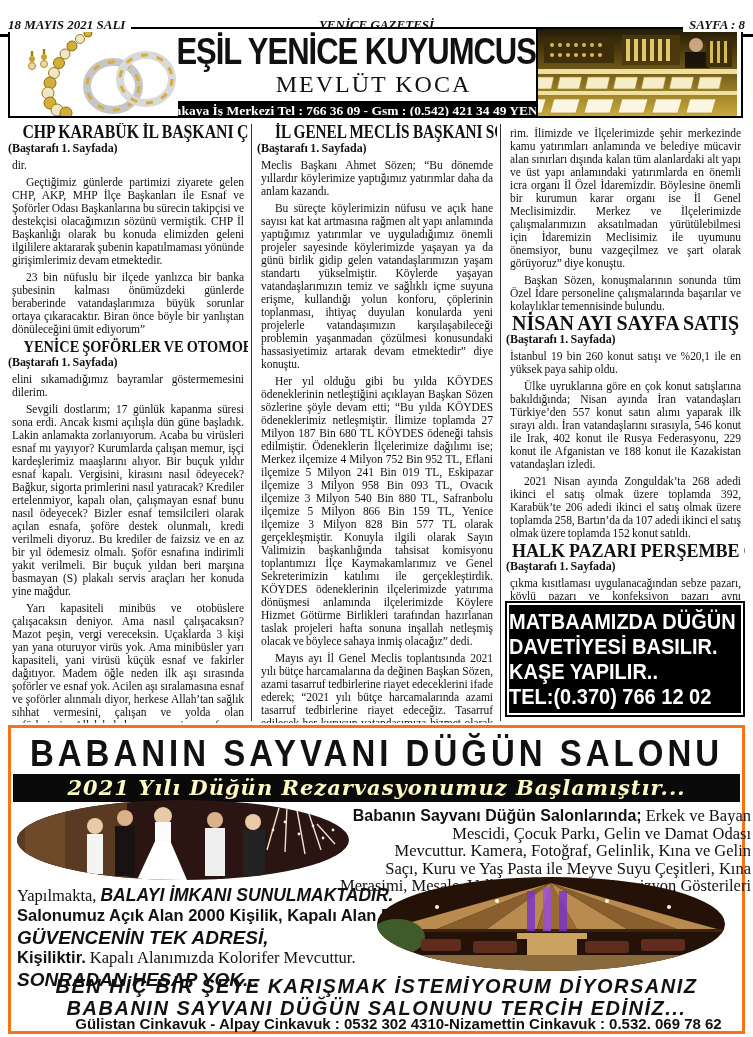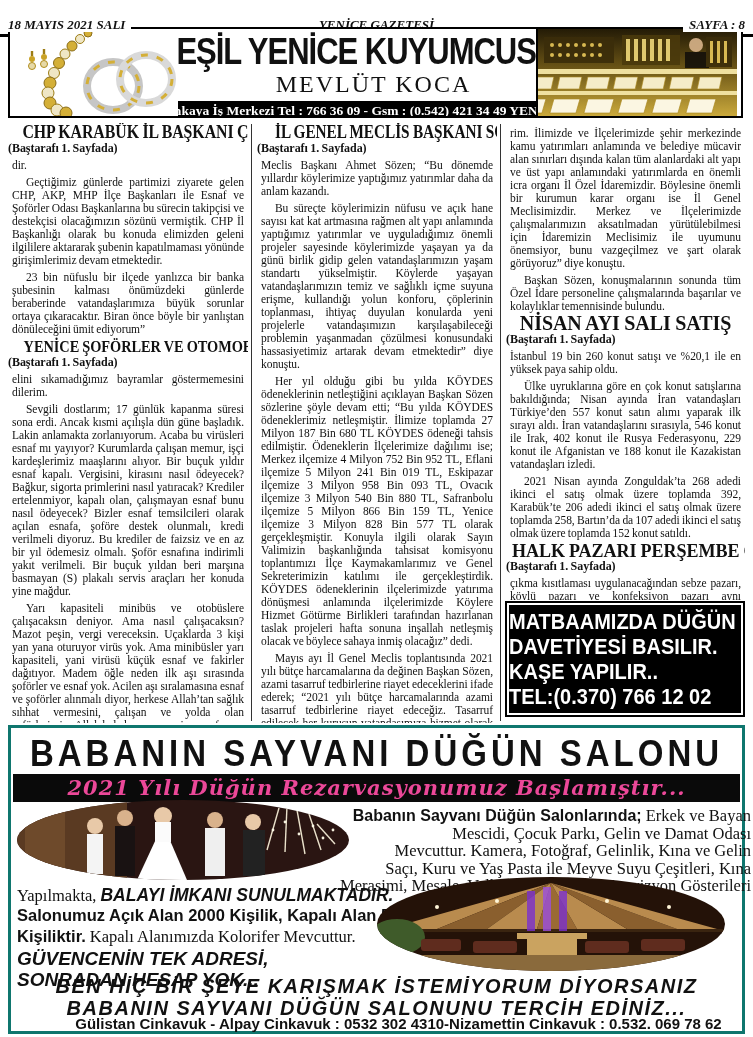"NİSAN AYI SALI SATIŞ" div.headline { text: SALI -> SAYFA }
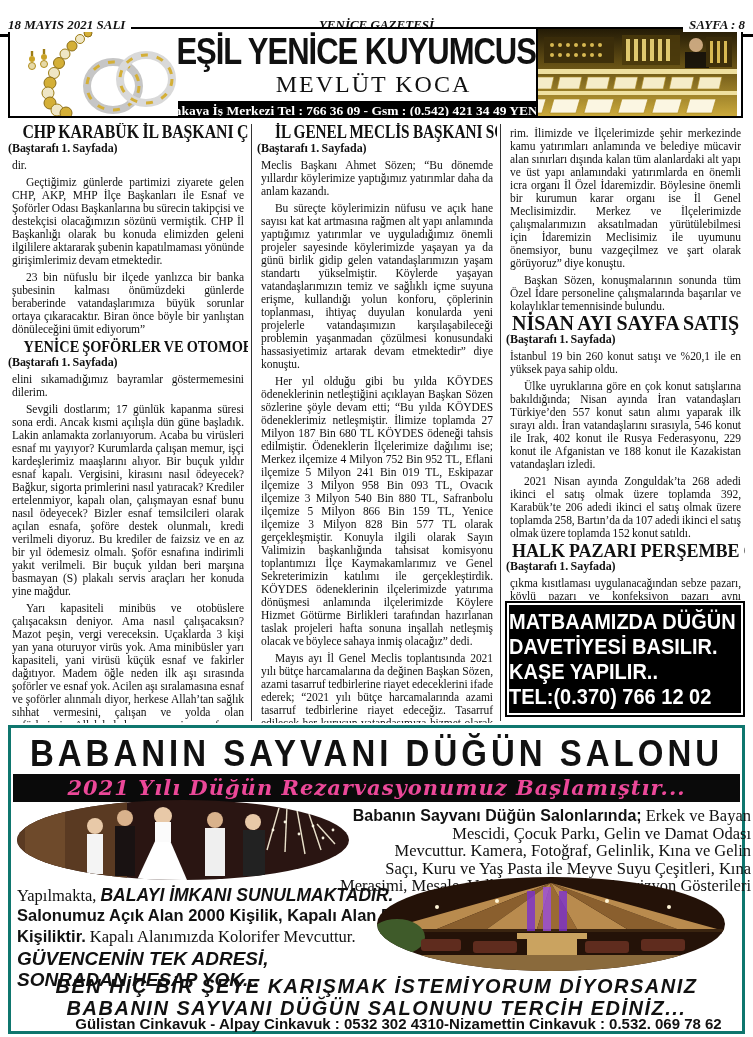"BABANIN SAYVANI DÜĞÜN SALONU" .wad { border: 3px solid #0f766e -> 3px solid #f97316 }
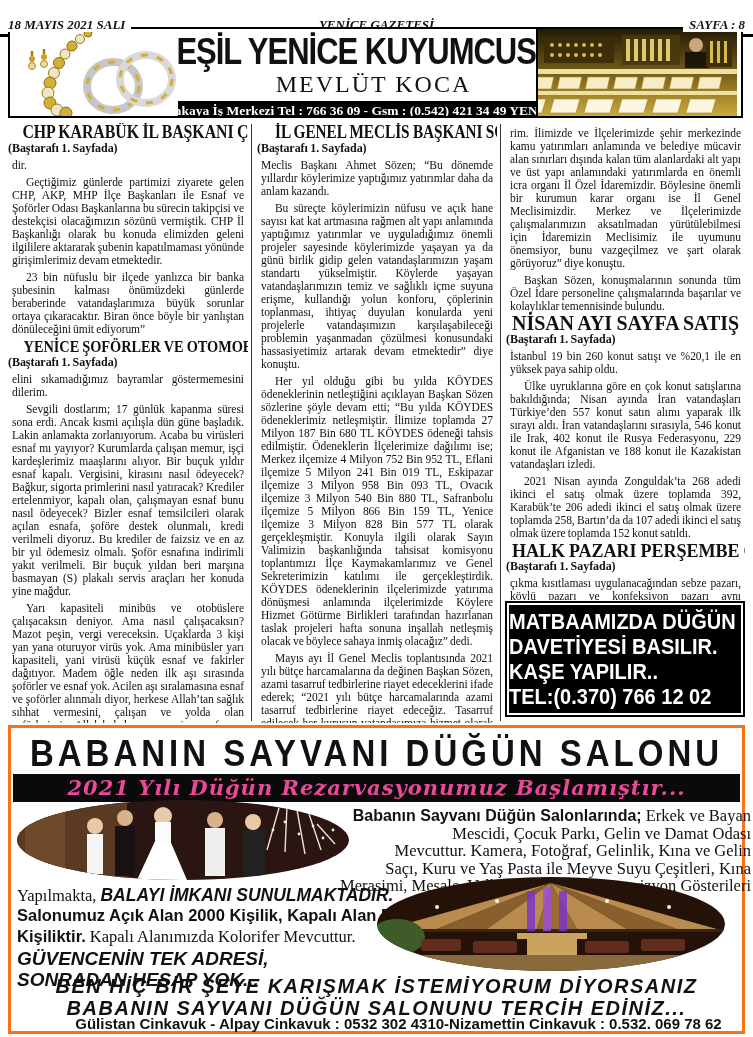"2021 Yılı Düğün Rezarvasyonumuz" .wad-band { color: #ec4899 -> #fef9c3 }
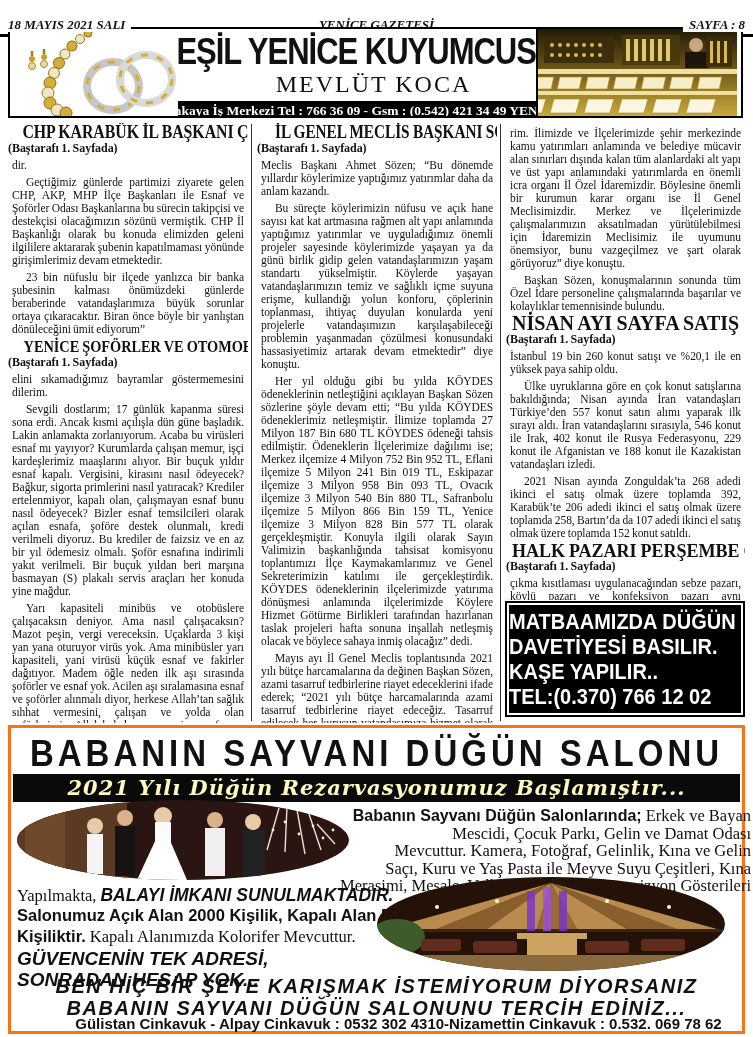"Kişiliktir. Kapalı Alanımızda Kolorifer" div.row { order: before "GÜVENCENİN TEK ADRESİ," -> after "GÜVENCENİN TEK ADRESİ," }
